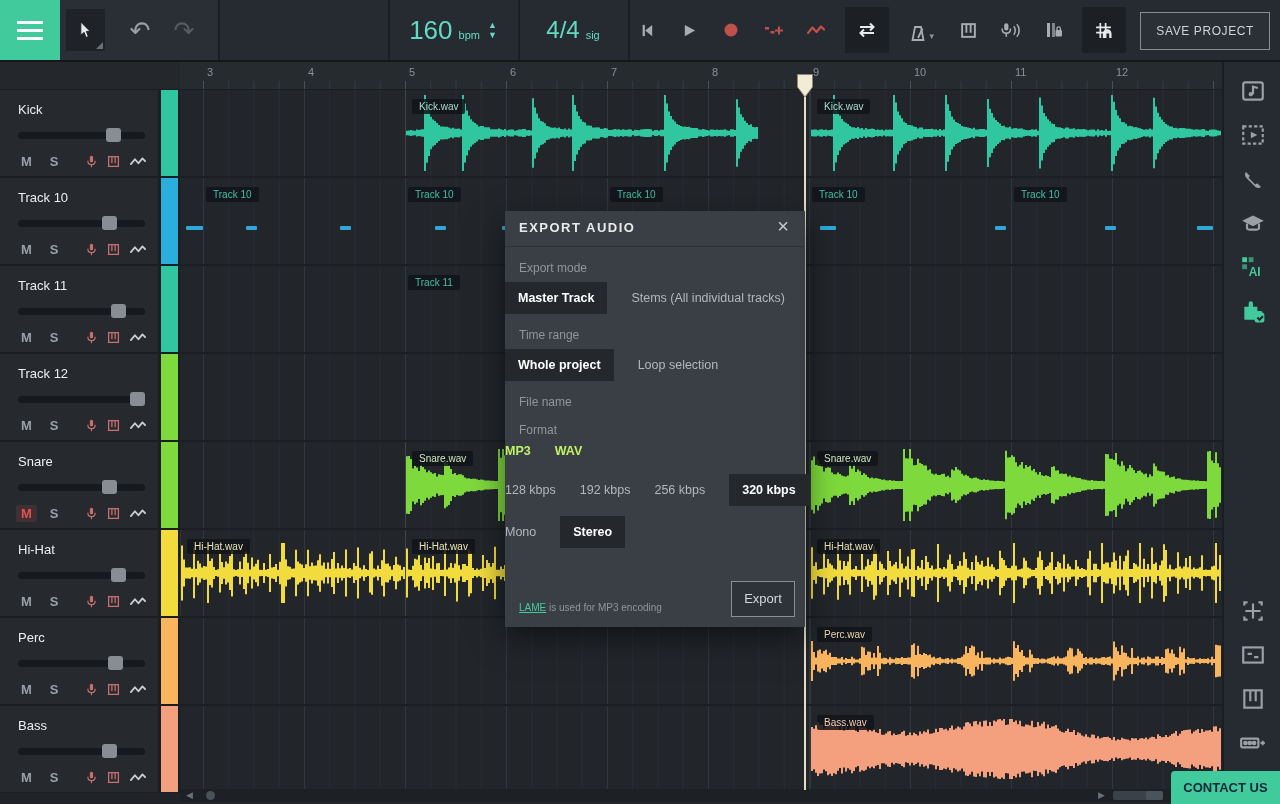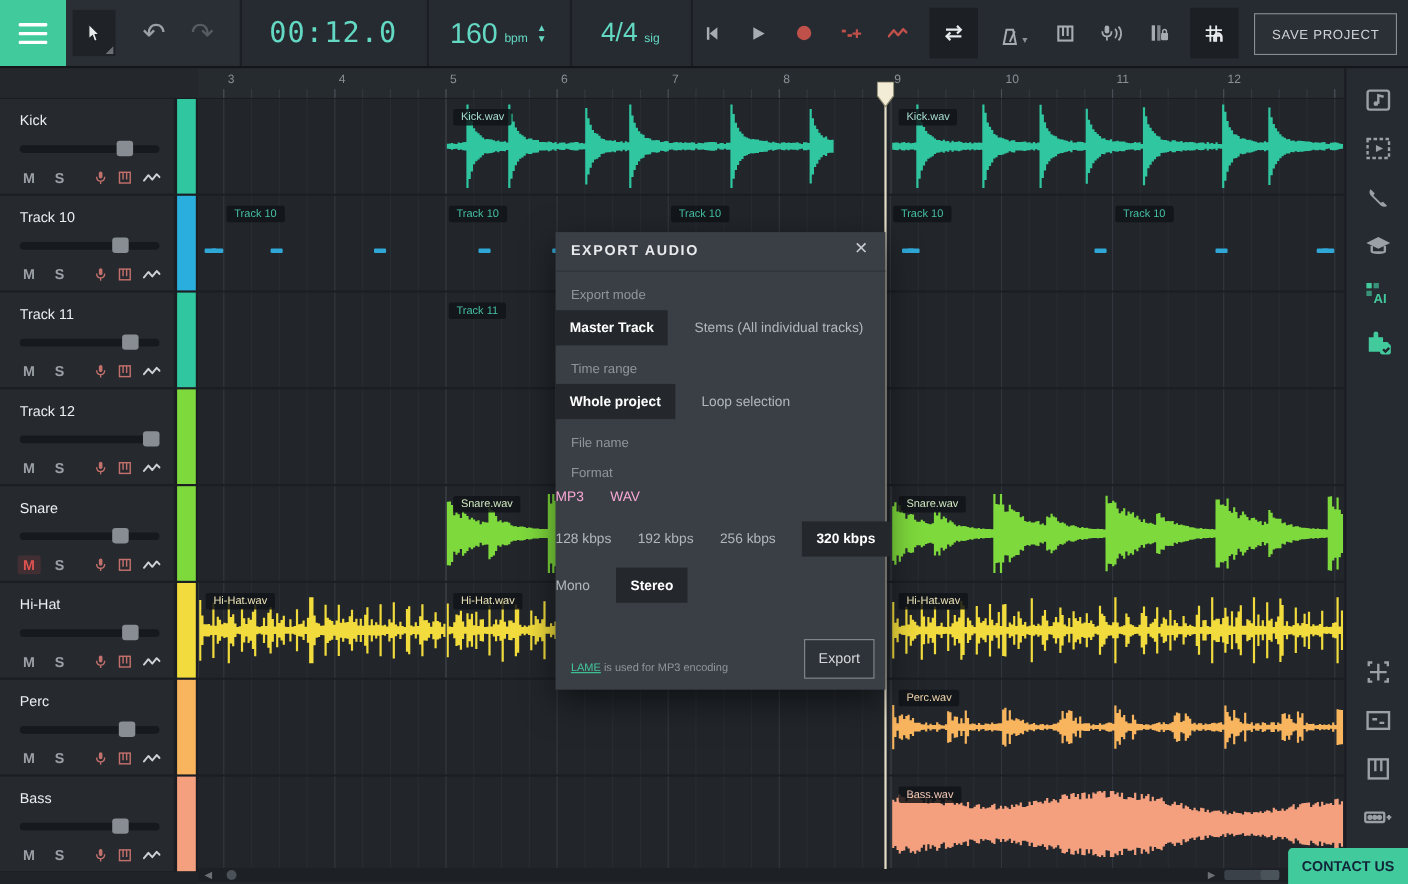"00:12.0" div.tb-group { html: <div> <span>00:12.0</span> </div> -> none }
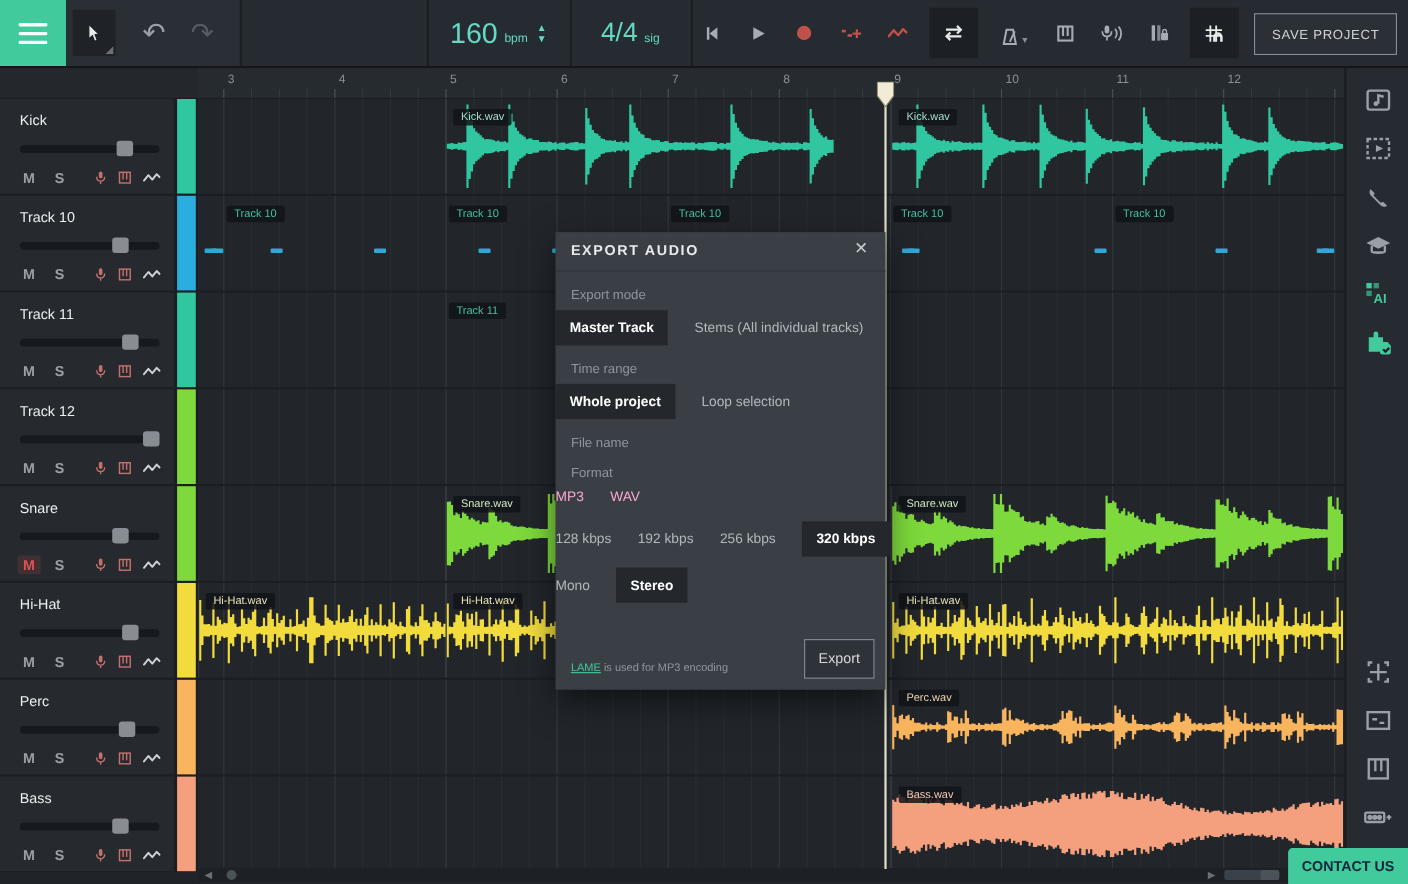"MP3" .opt.plain-sel { color: #f9a8d4 -> #bef264; font-weight: normal -> bold }
